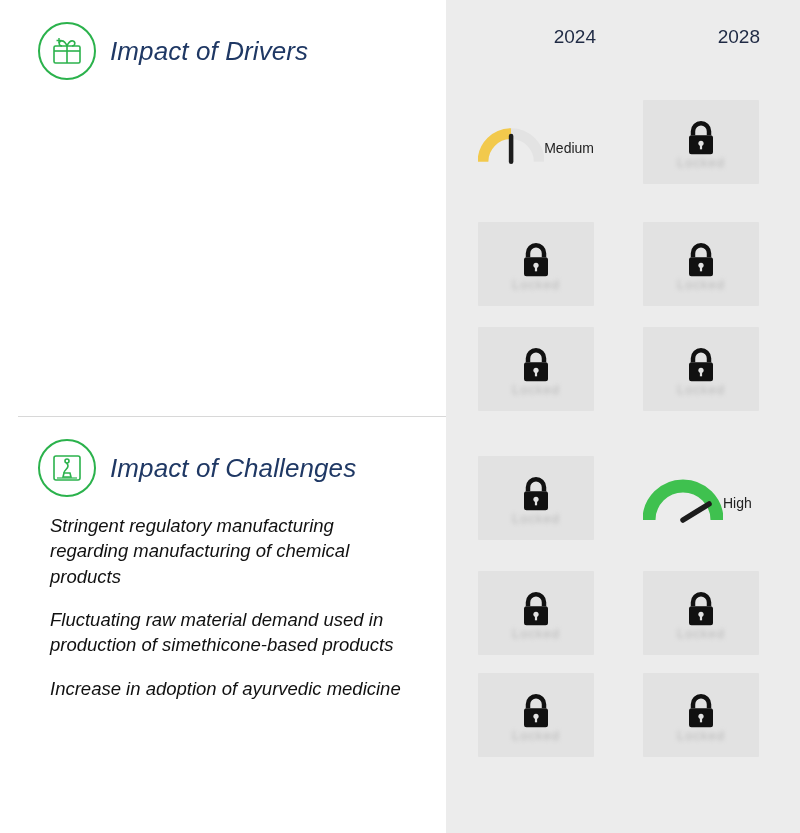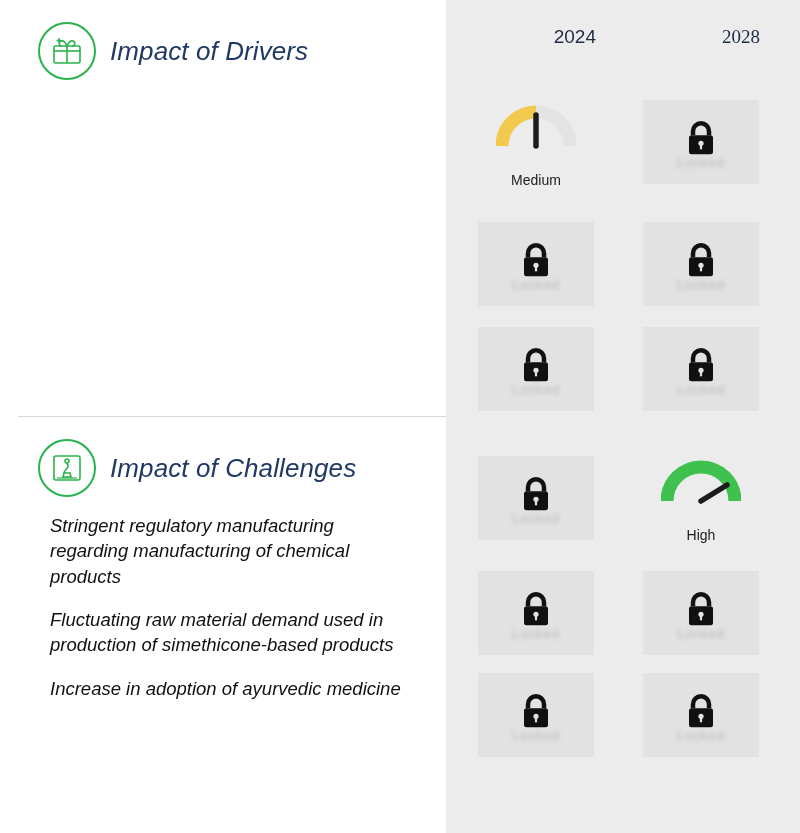"2028" .col-header.y2028 { font-family: Liberation Serif, serif -> none }
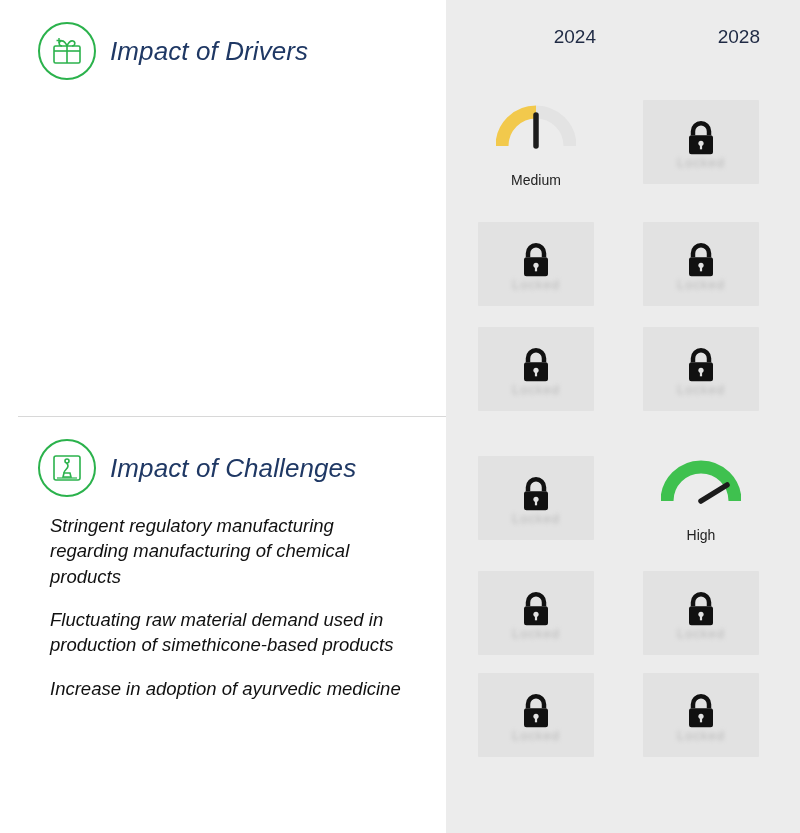"Medium" .gauge-wrap { flex-direction: column -> row; justify-content: space-between -> flex-start }
